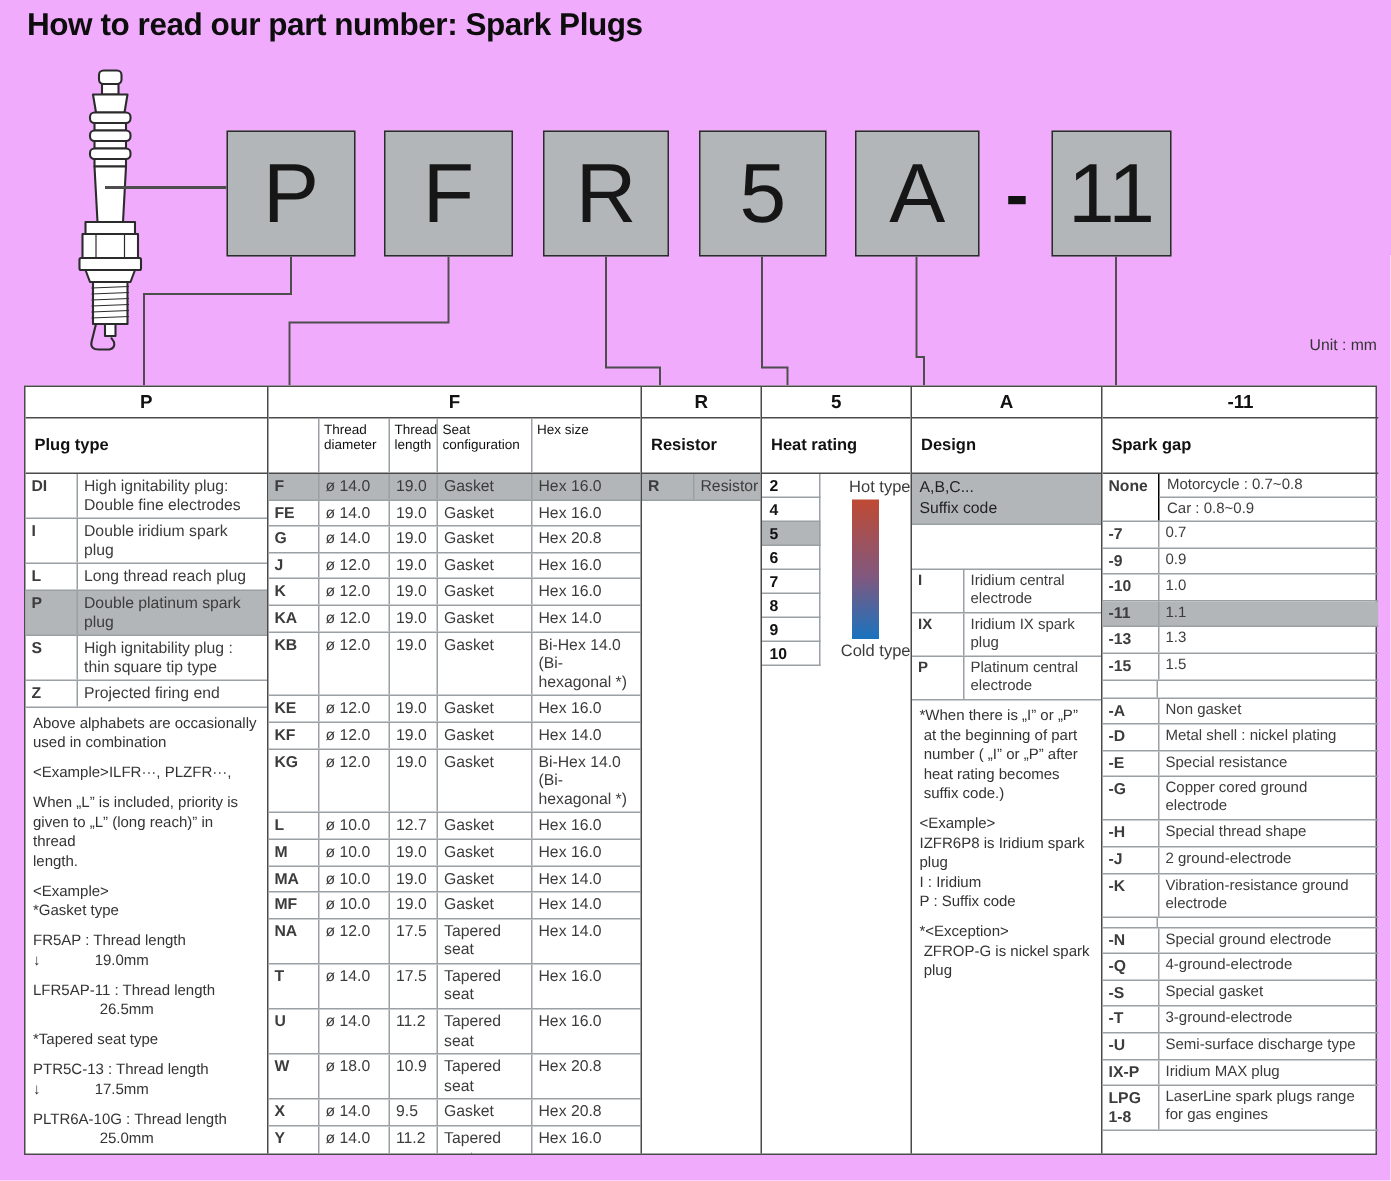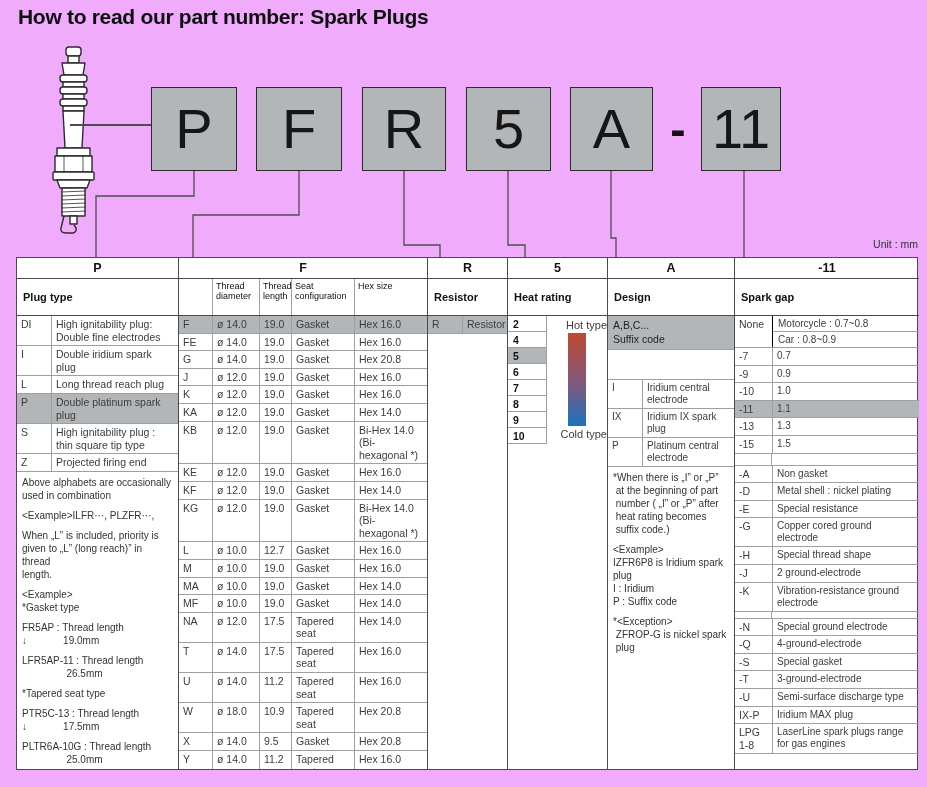"Unit : mm" .unit { top: 238px -> 224px }
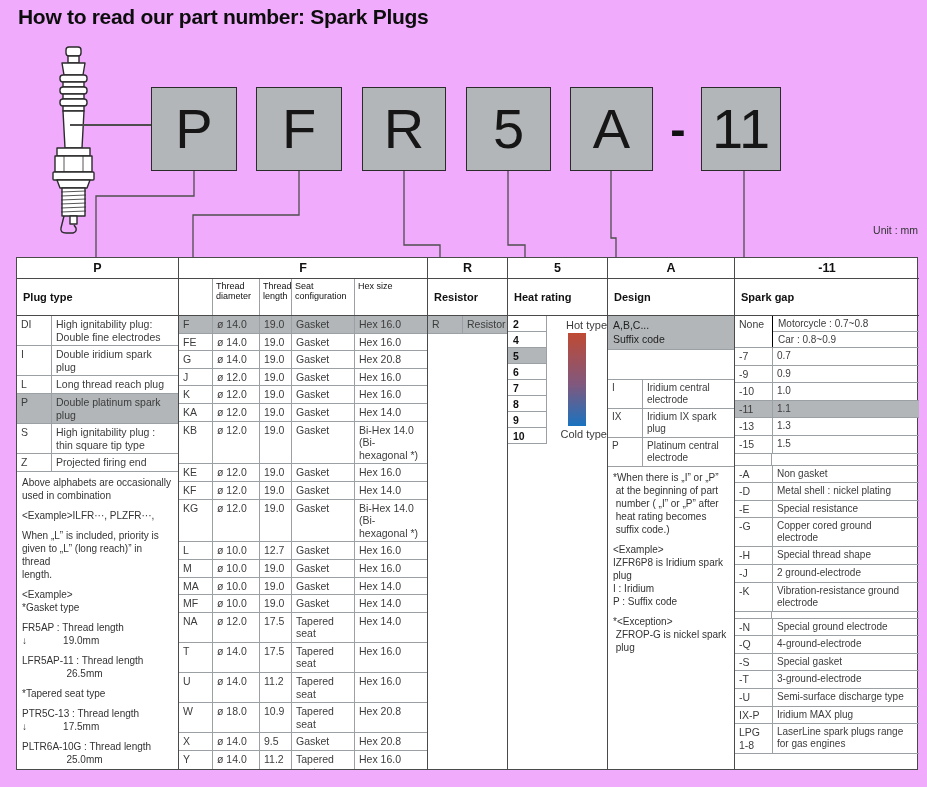"DI" .code { font-weight: normal -> bold }
